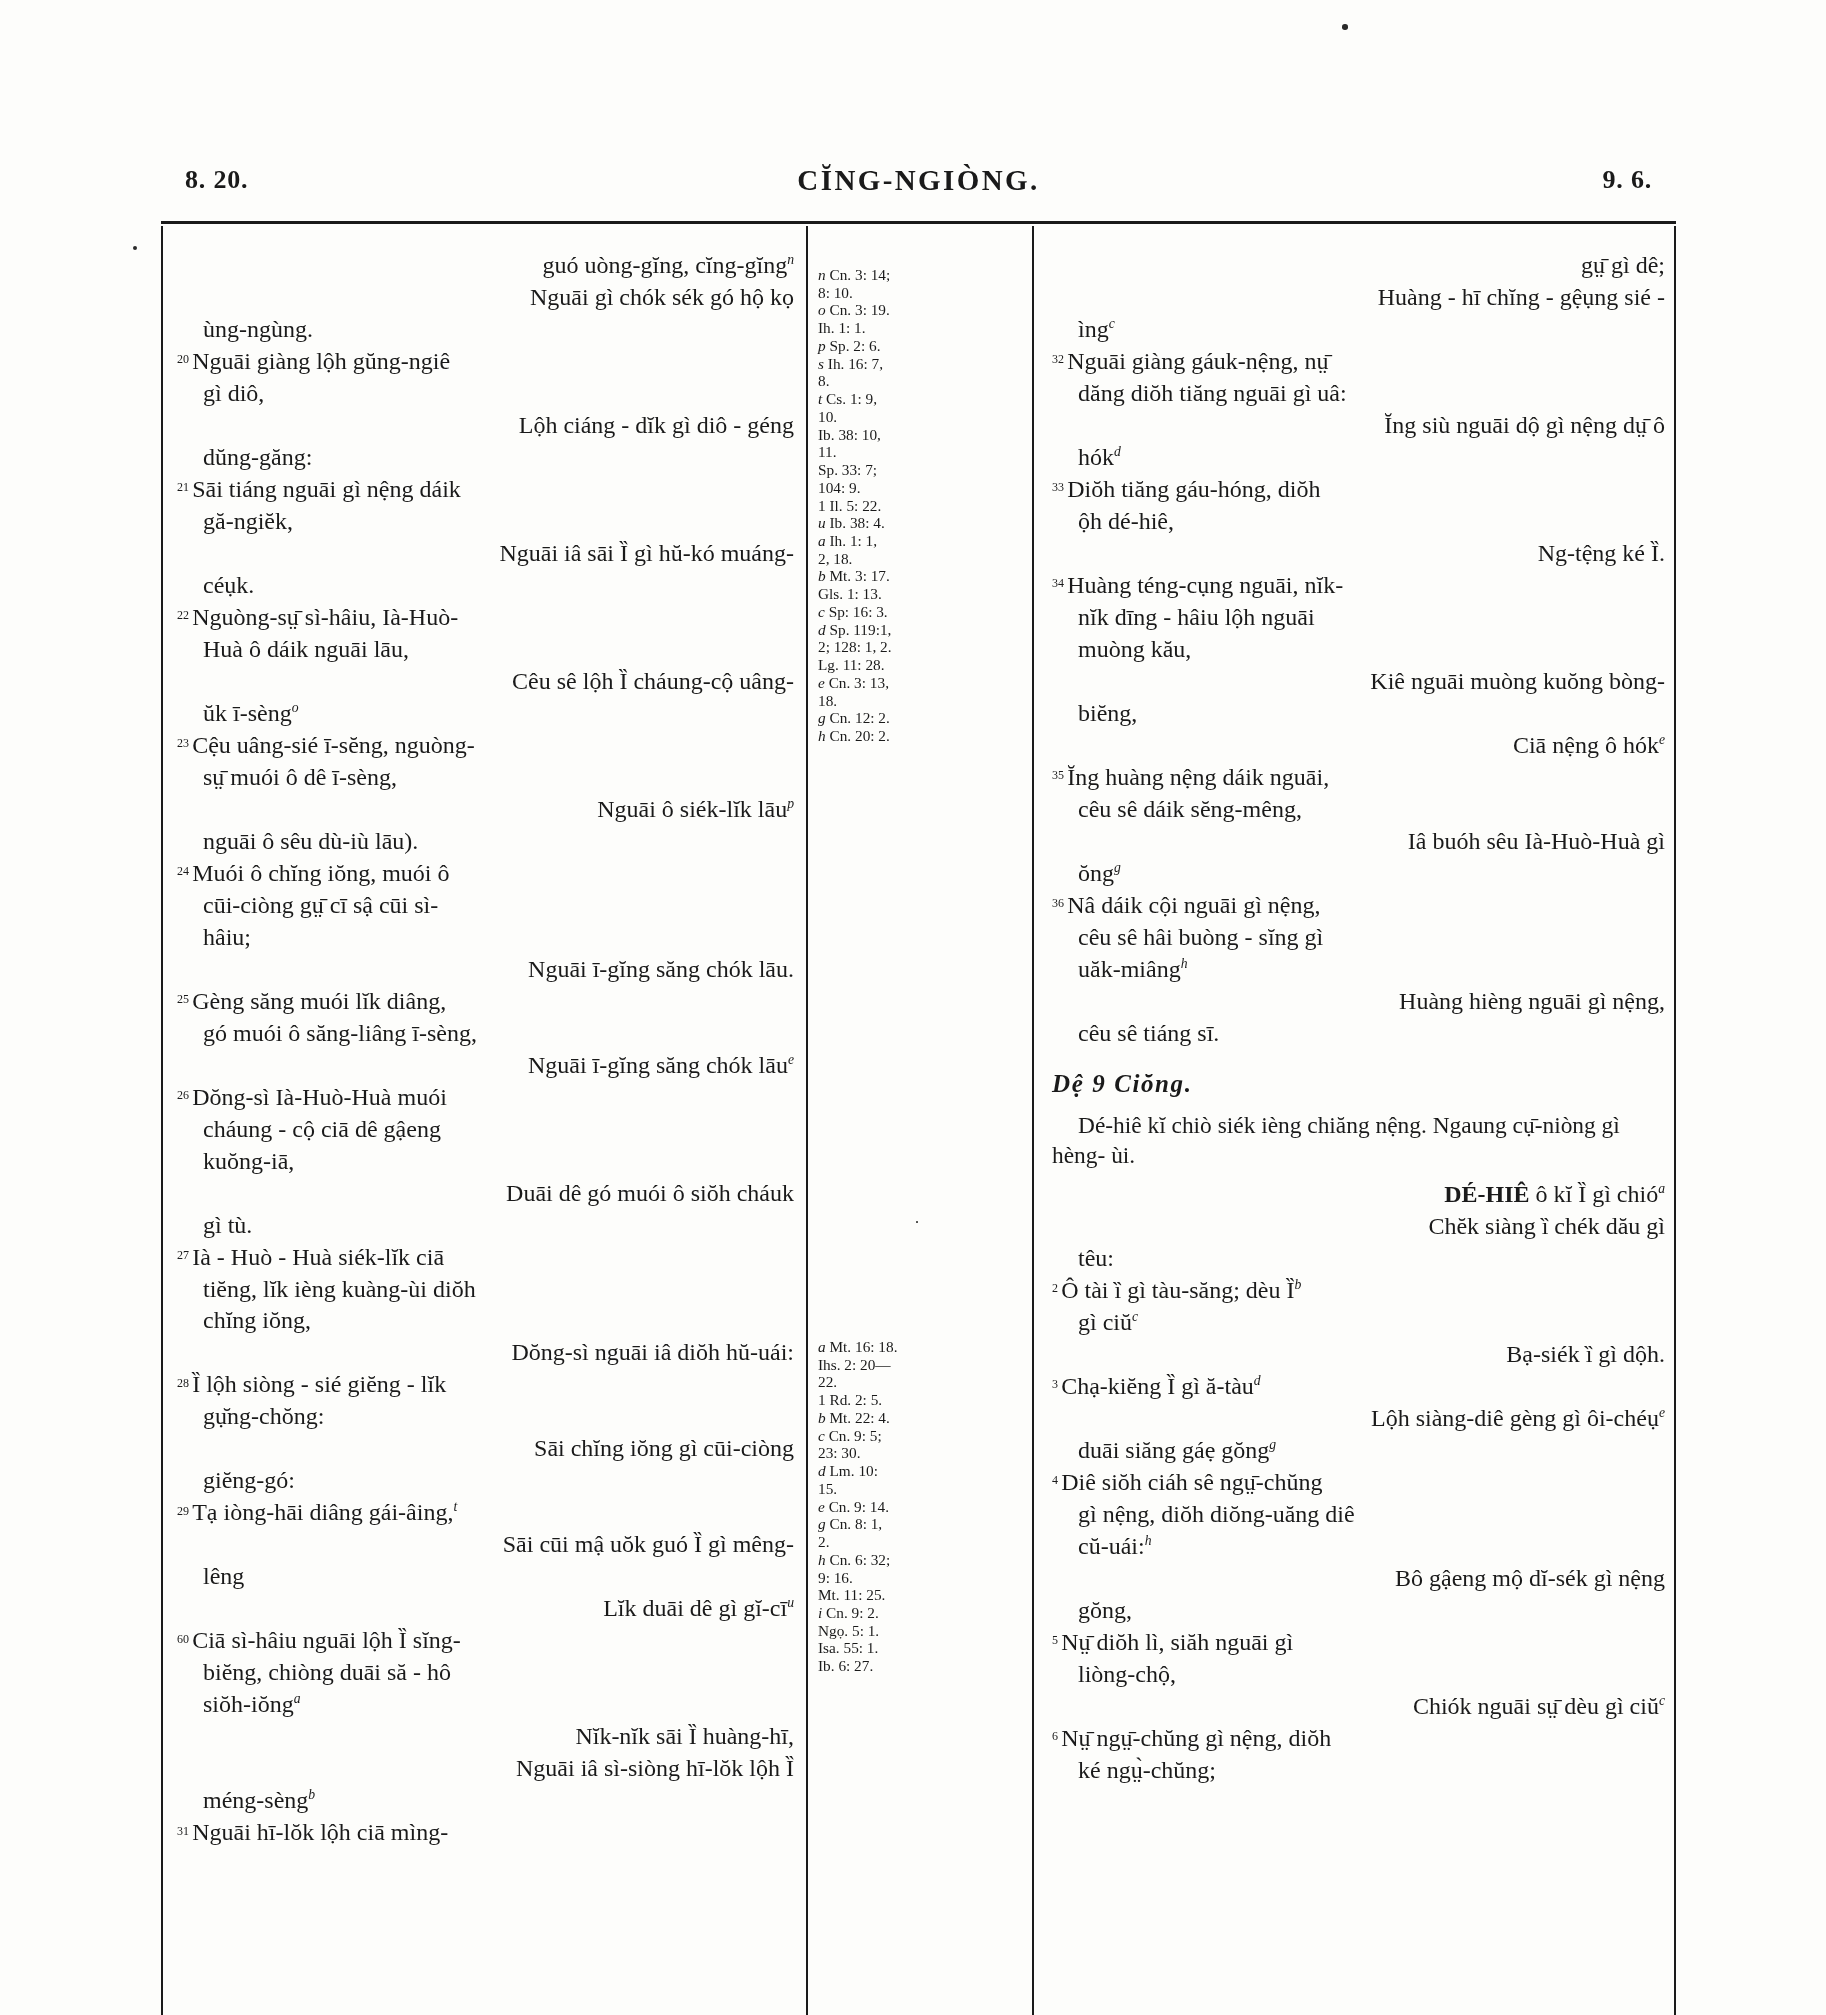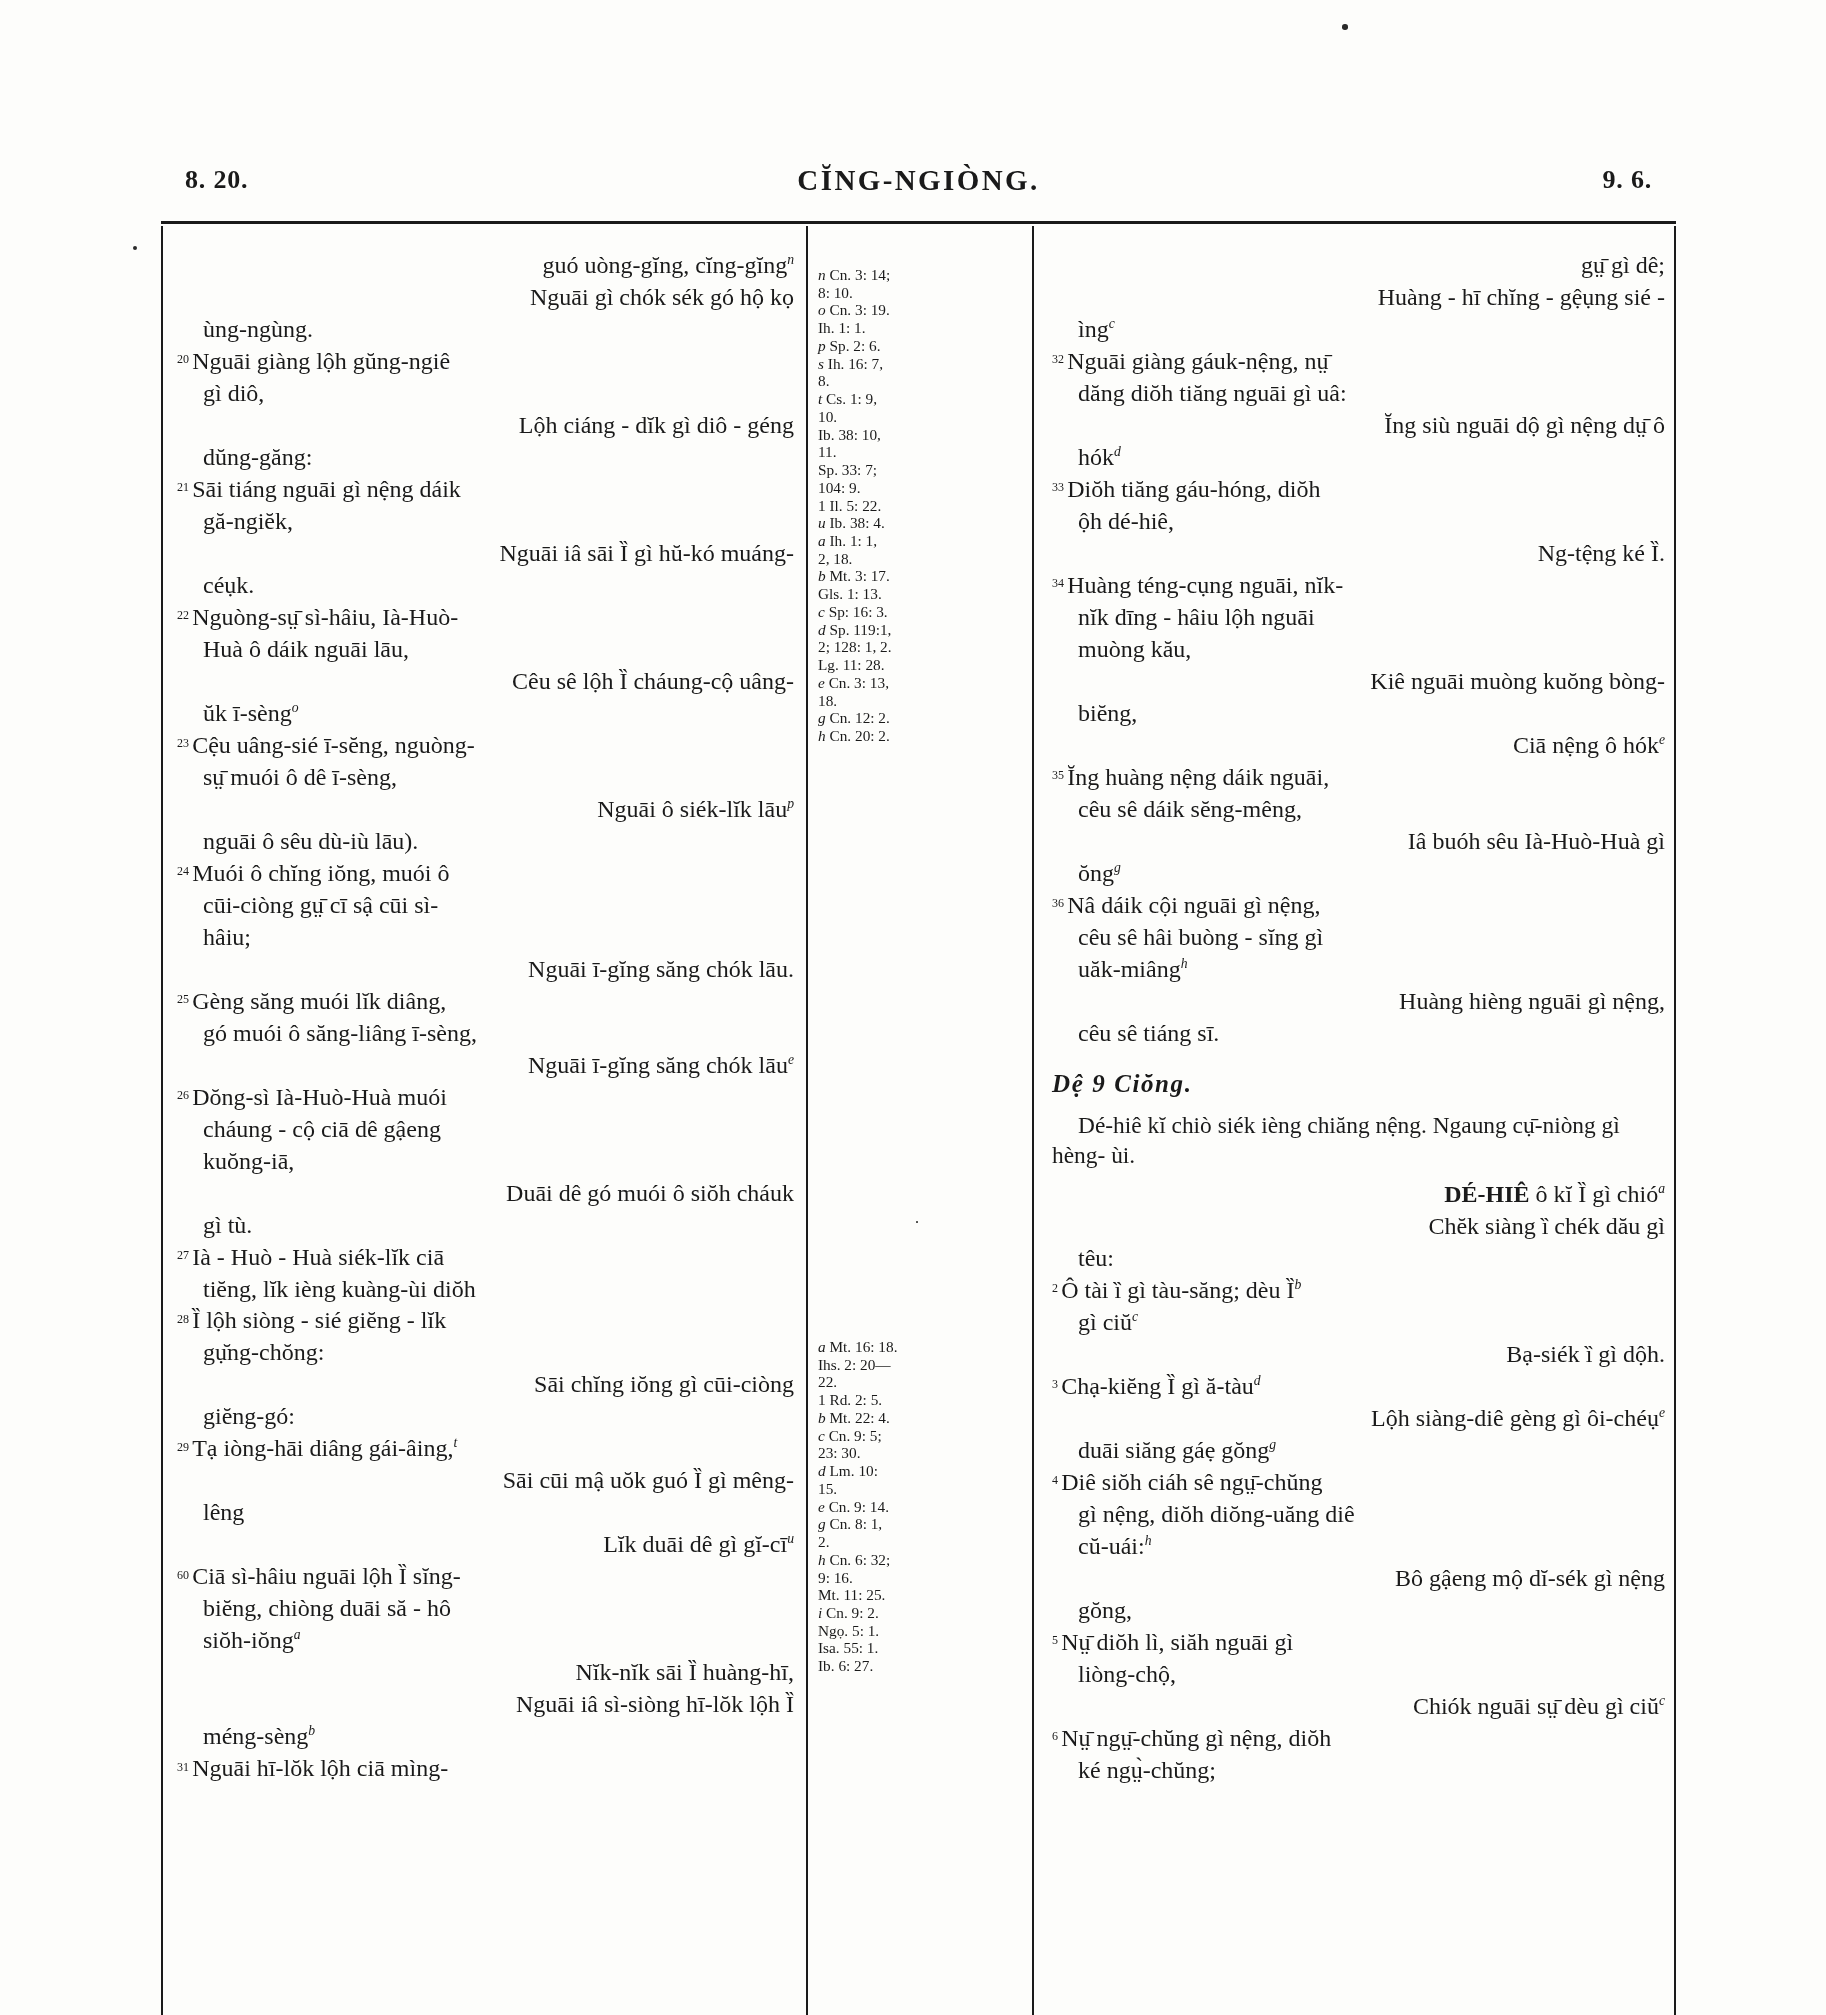"chĭng iŏng," div.ind { html: none -> <div><span>chĭng iŏng,</span></div> }
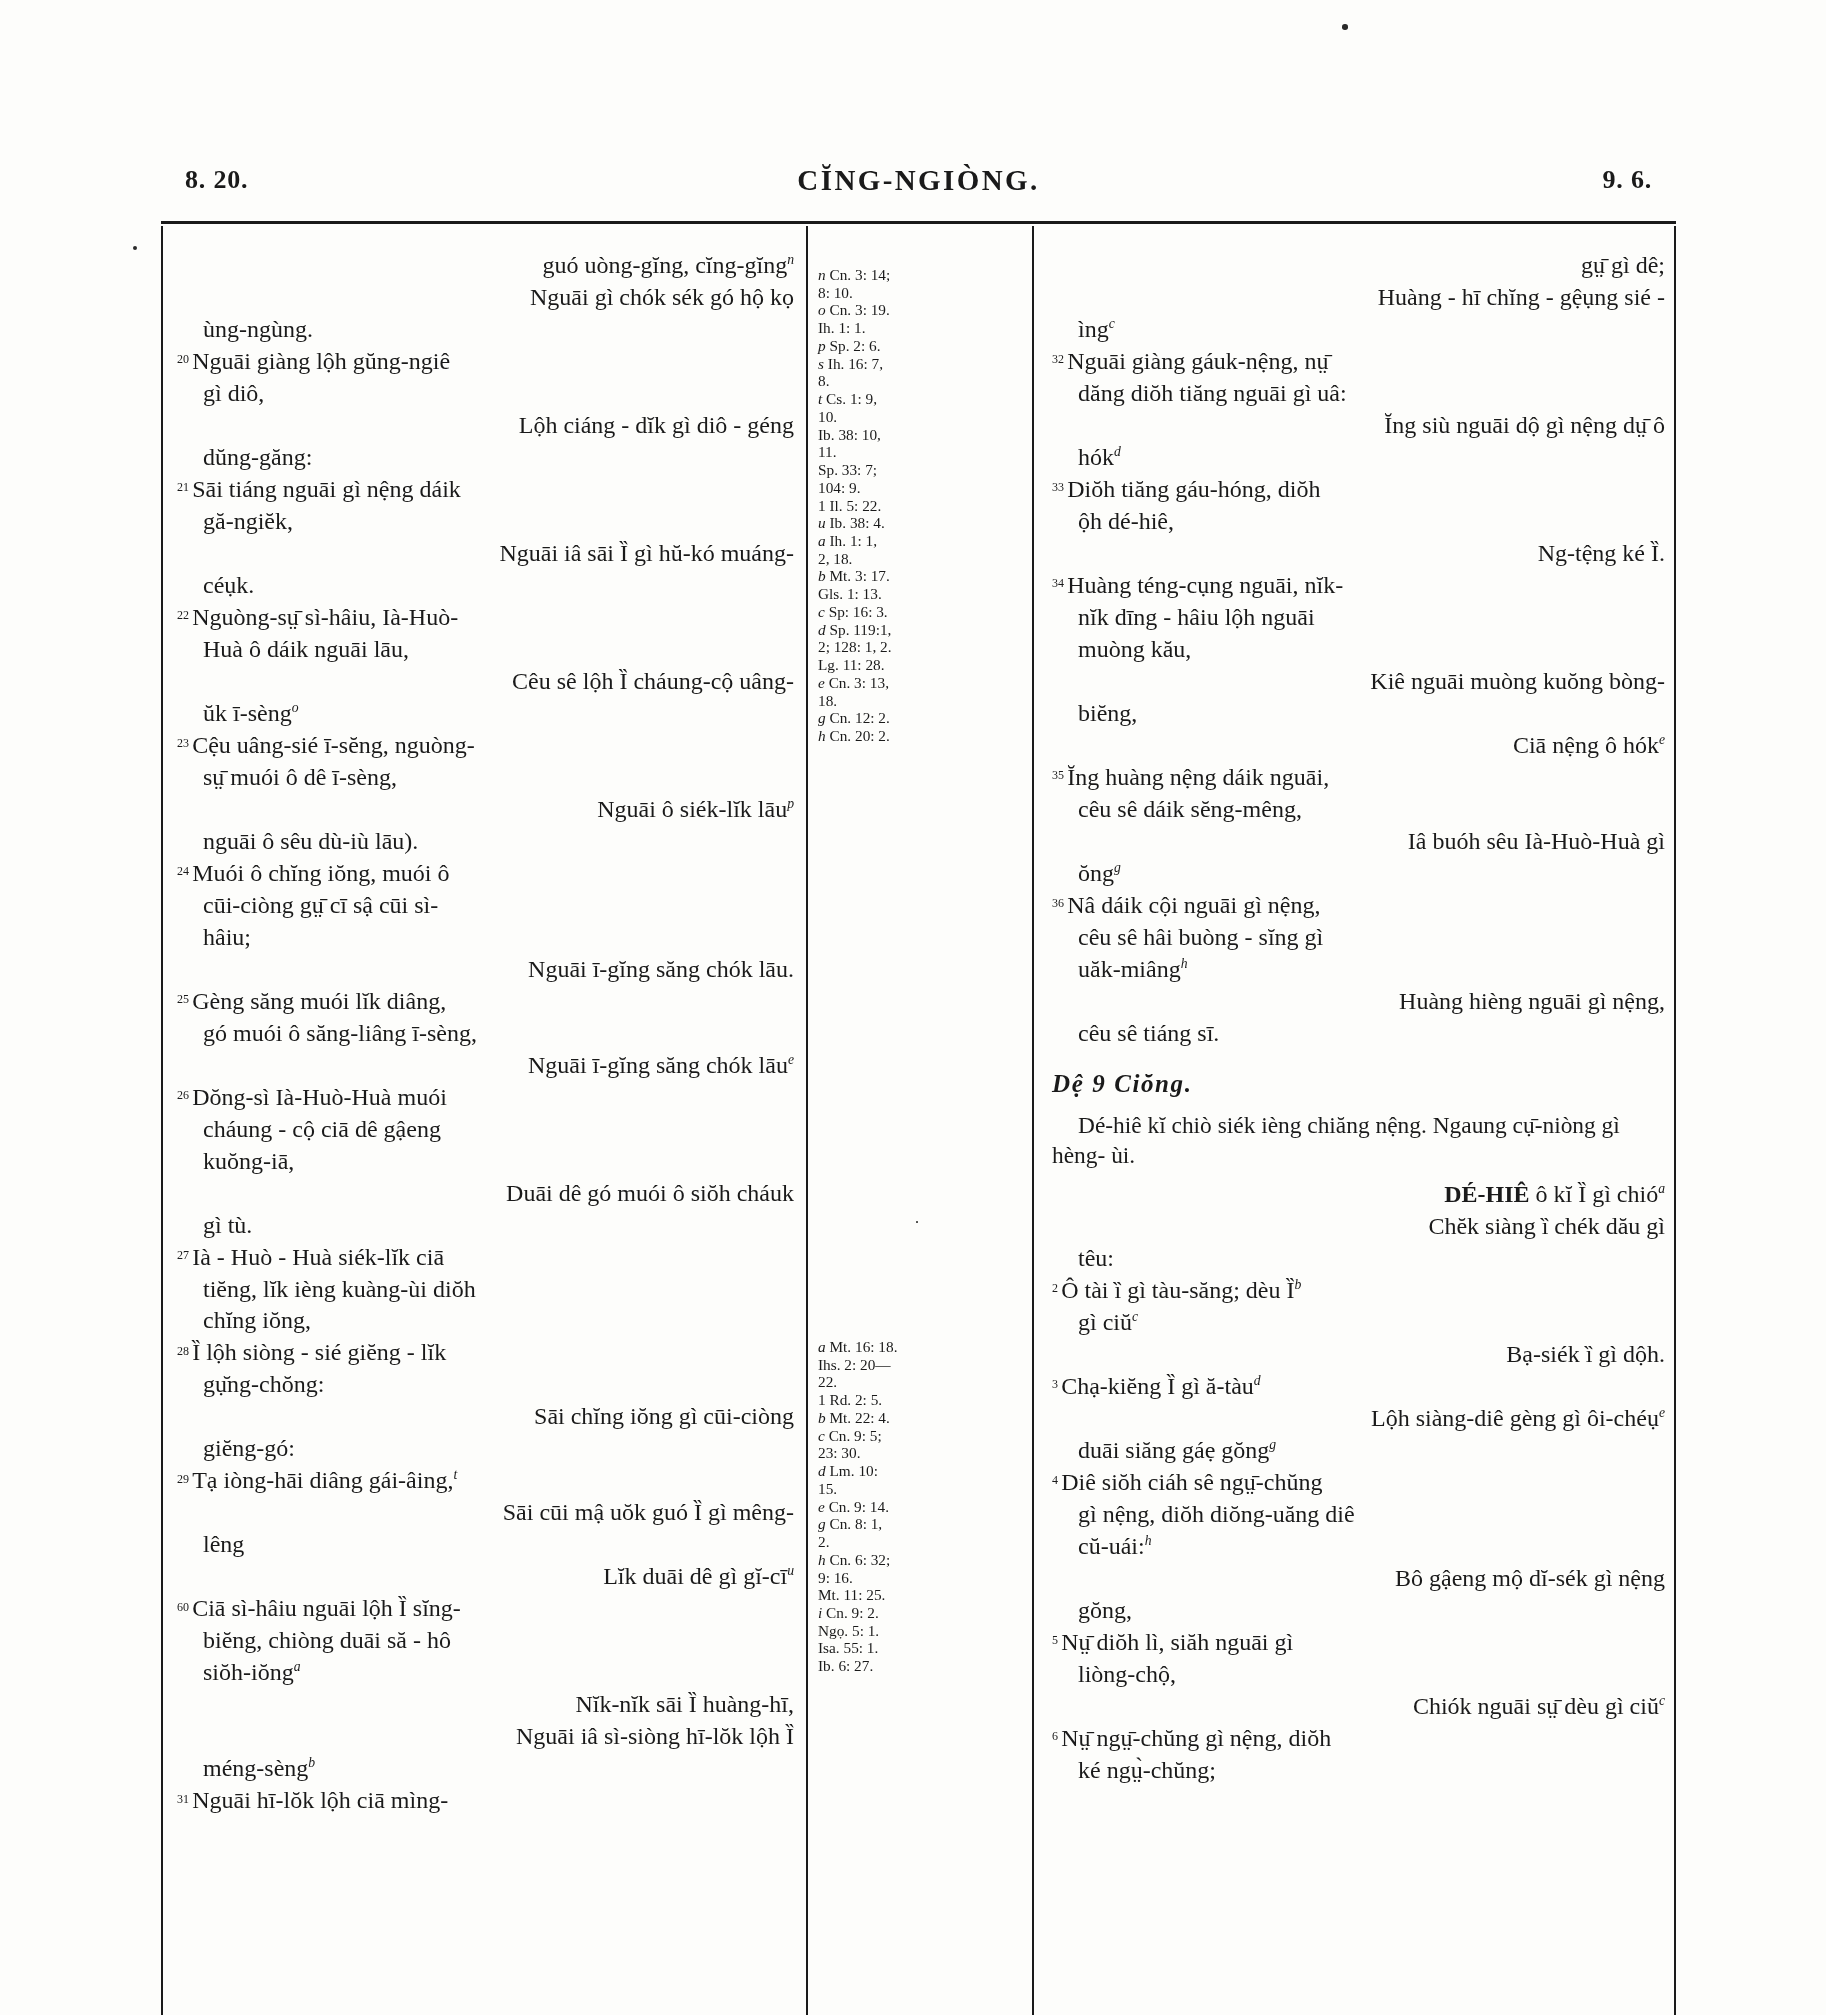"Dŏng-sì nguāi iâ diŏh hŭ-uái:" div.cont { html: none -> <div><span>Dŏng-sì nguāi iâ diŏh hŭ-uái:</span></div> }
